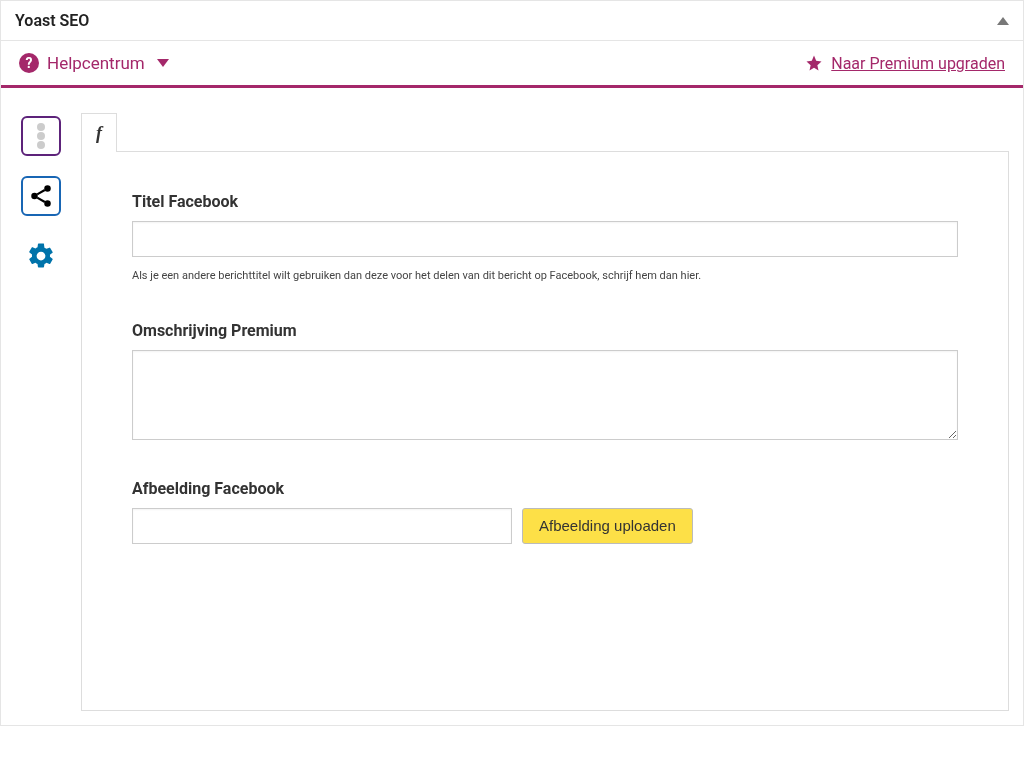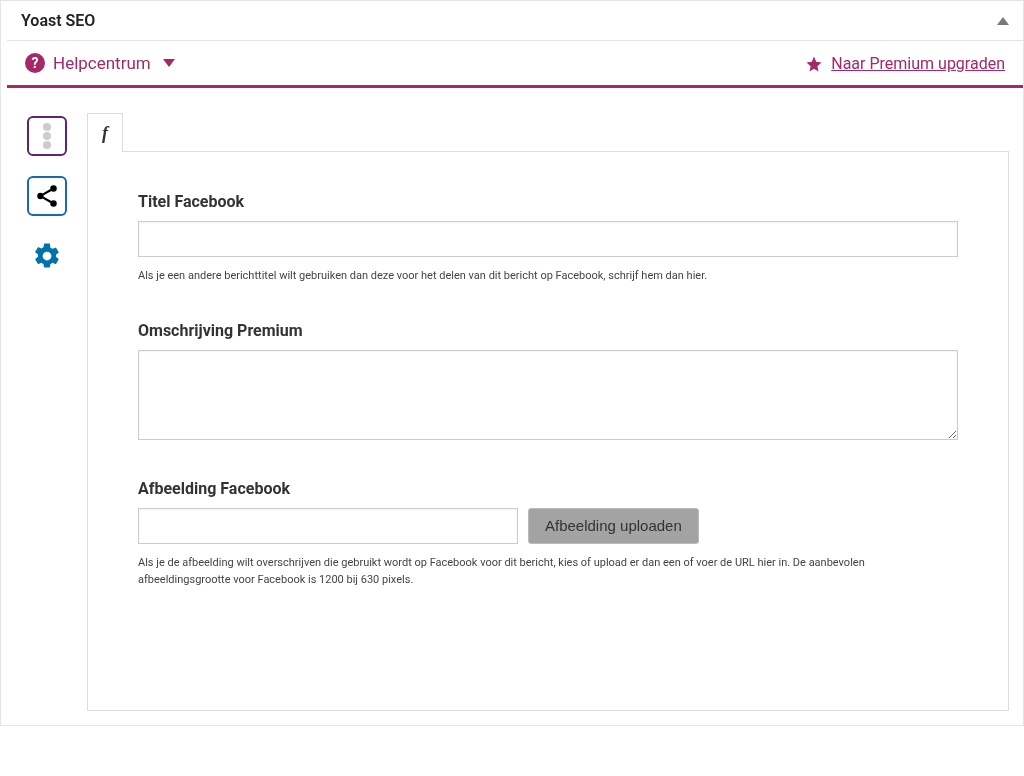"Yoast SEO" .metabox { padding-left: 6px -> none }
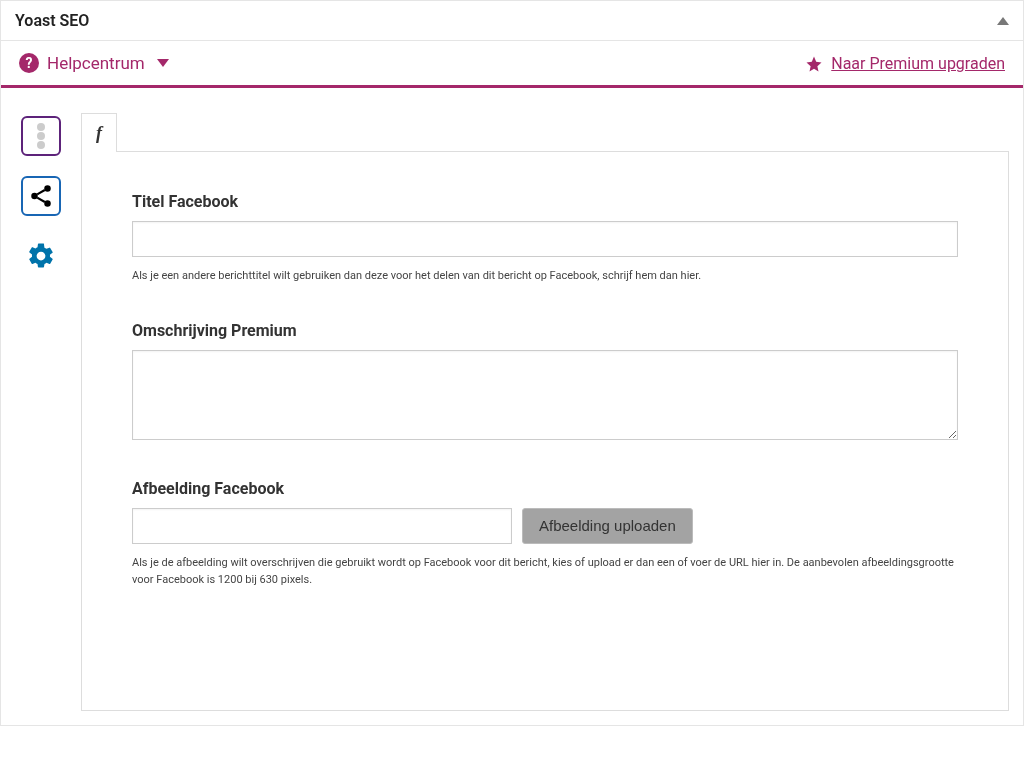"Naar Premium upgraden" .help-right { align-items: flex-end -> flex-start }
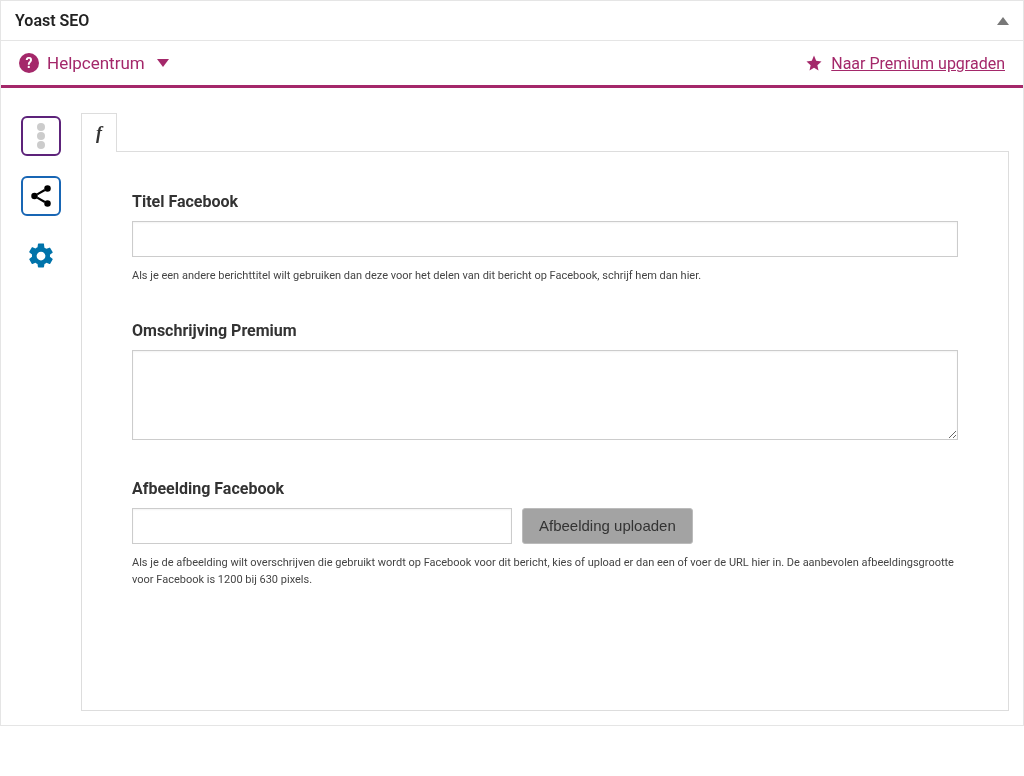"Afbeelding uploaden" .upload-btn { background: #a3a3a3 -> #fde047 }
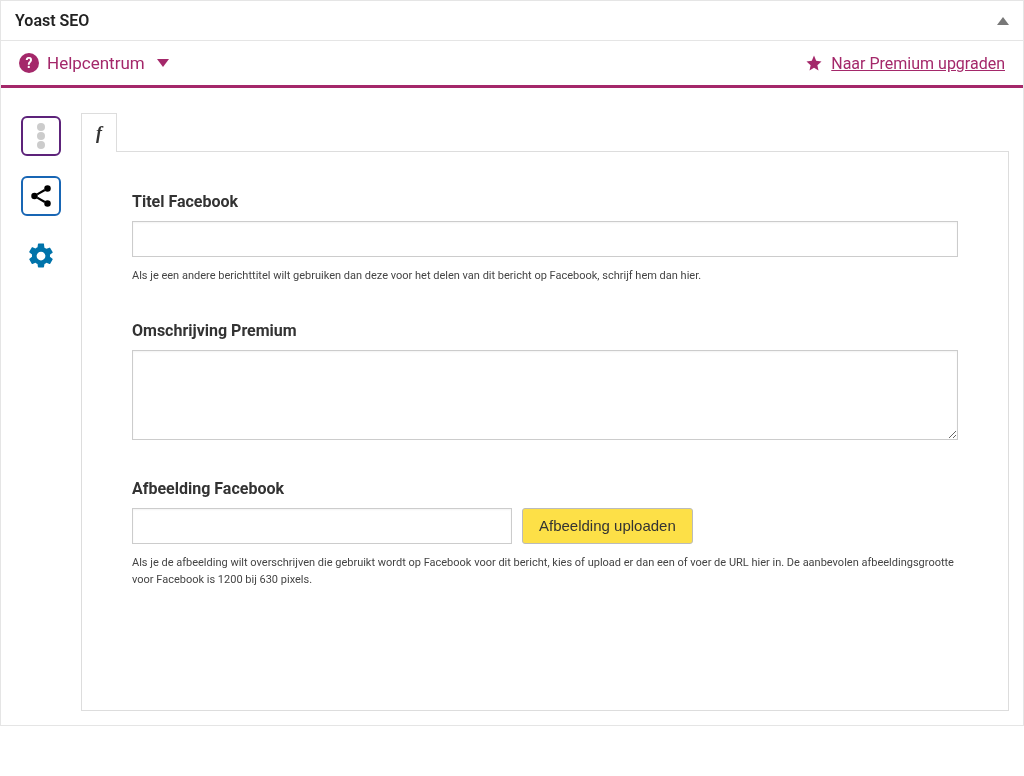"Als je de afbeelding wilt" div.help-text { html: <div>Als je de afbeelding wilt overschrijven die gebruikt wordt op Facebook voor dit bericht, kies of upload er dan een of voer de URL hier in. De aanbevolen afbeeldingsgrootte voor Facebook is 1200 bij 630 pixels.</div> -> none }
